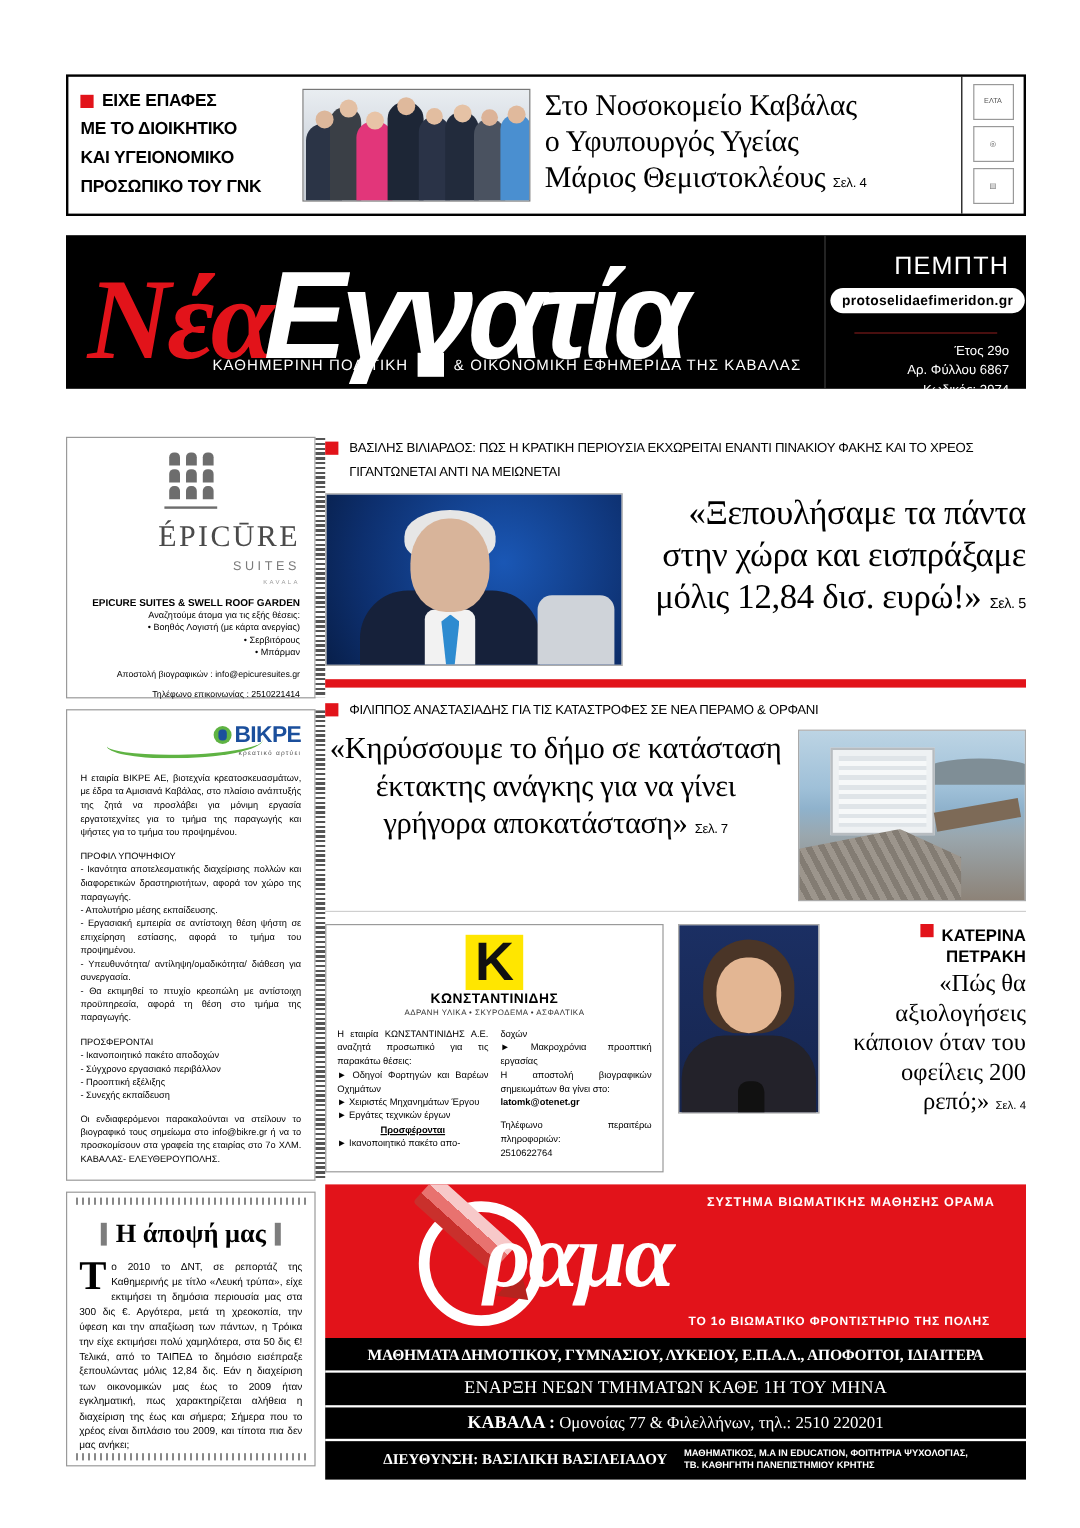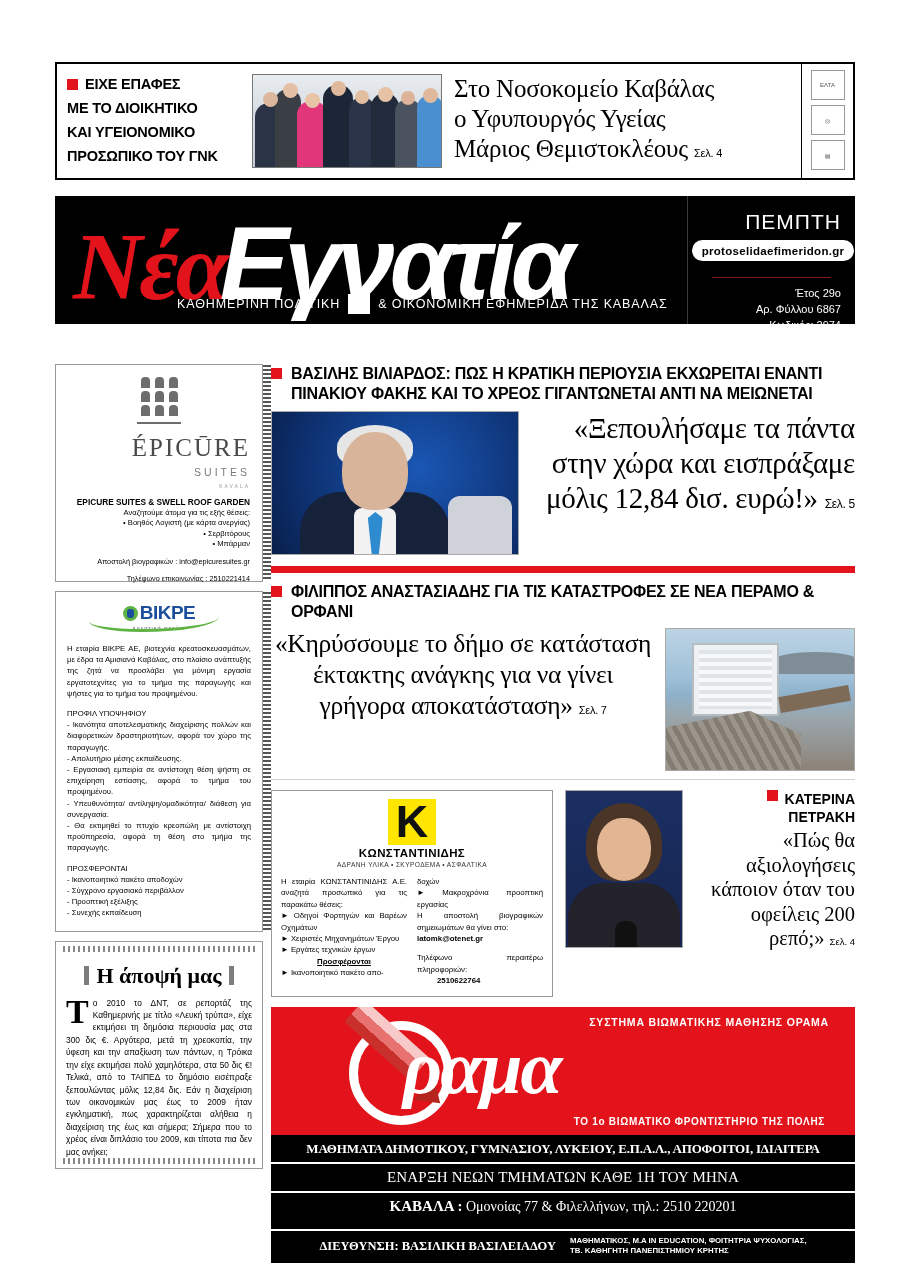"ΒΑΣΙΛΗΣ ΒΙΛΙΑΡΔΟΣ: ΠΩΣ Η ΚΡΑΤΙΚΗ" .kicker .ktxt { font-size: 16px -> 11px; font-weight: bold -> normal }
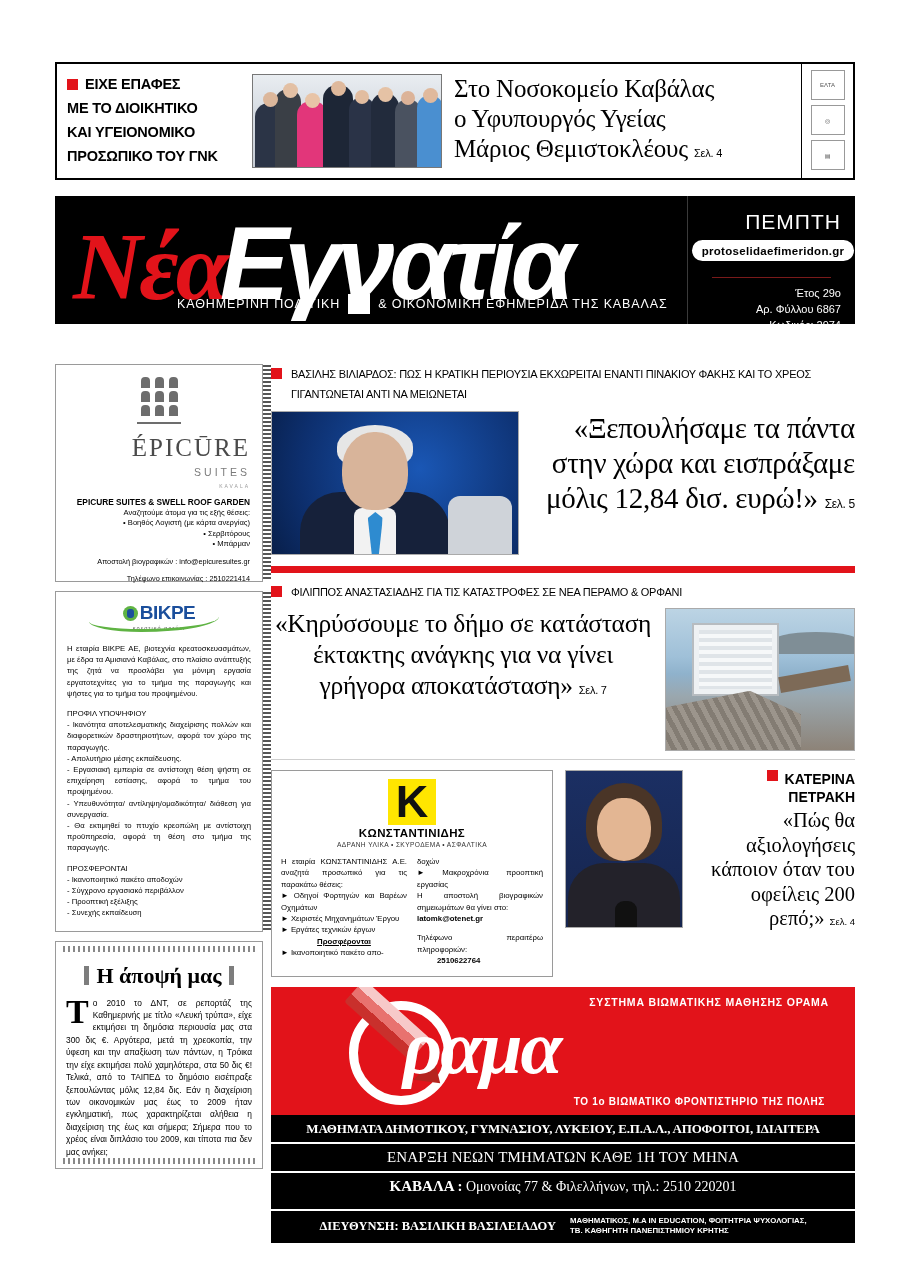"ΒΙΚΡΕ" .vk-logo { text-align: center -> right }
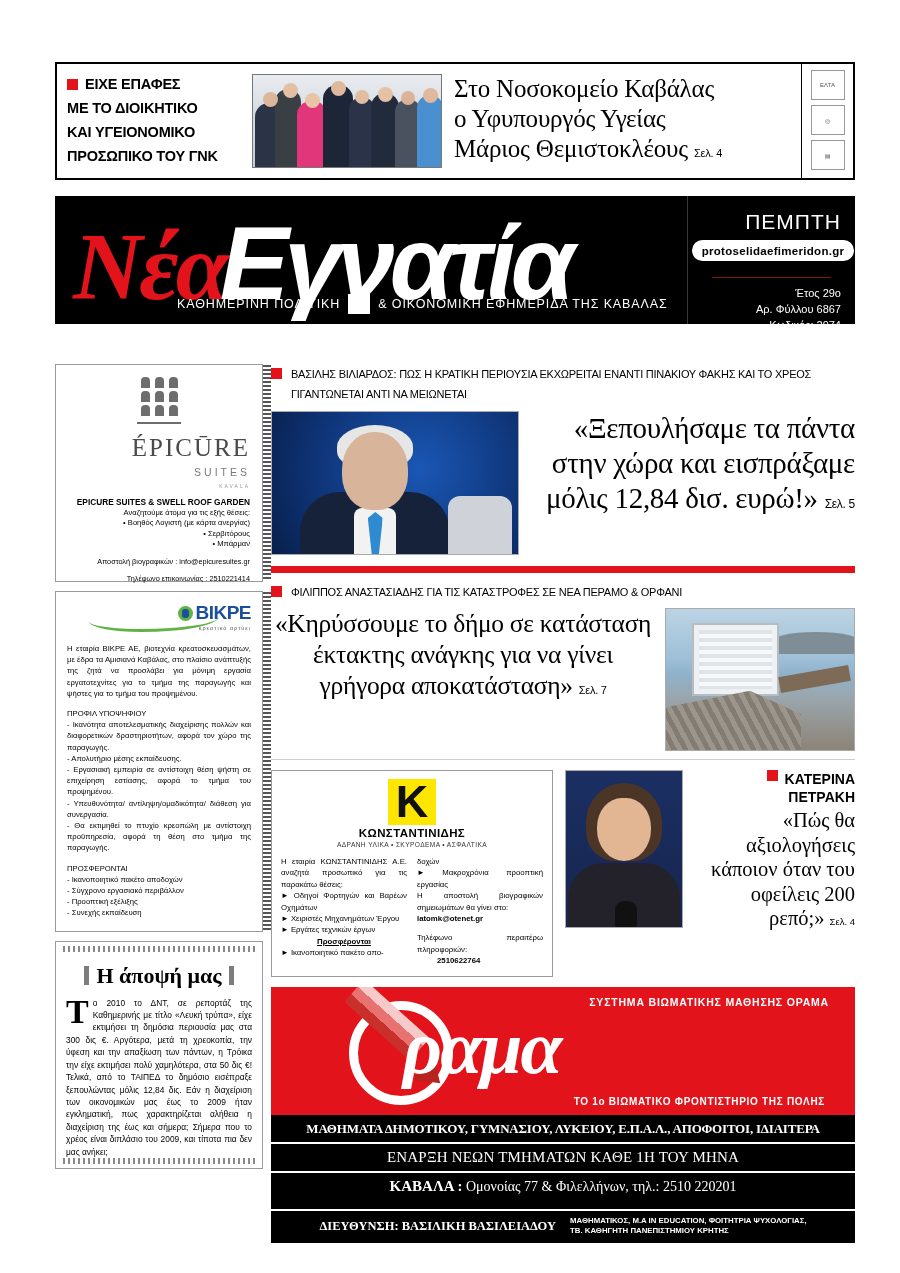"Οι ενδιαφερόμενοι παρακαλούνται να" div.vk-p { html: none -> <div>Οι ενδιαφερόμενοι παρακαλούνται να στείλουν το βιογραφικό τους σημείωμα στο info@bikre.gr ή να το προσκομίσουν στα γραφεία της εταιρίας στο 7ο ΧΛΜ. ΚΑΒΑΛΑΣ- ΕΛΕΥΘΕΡΟΥΠΟΛΗΣ.</div> }
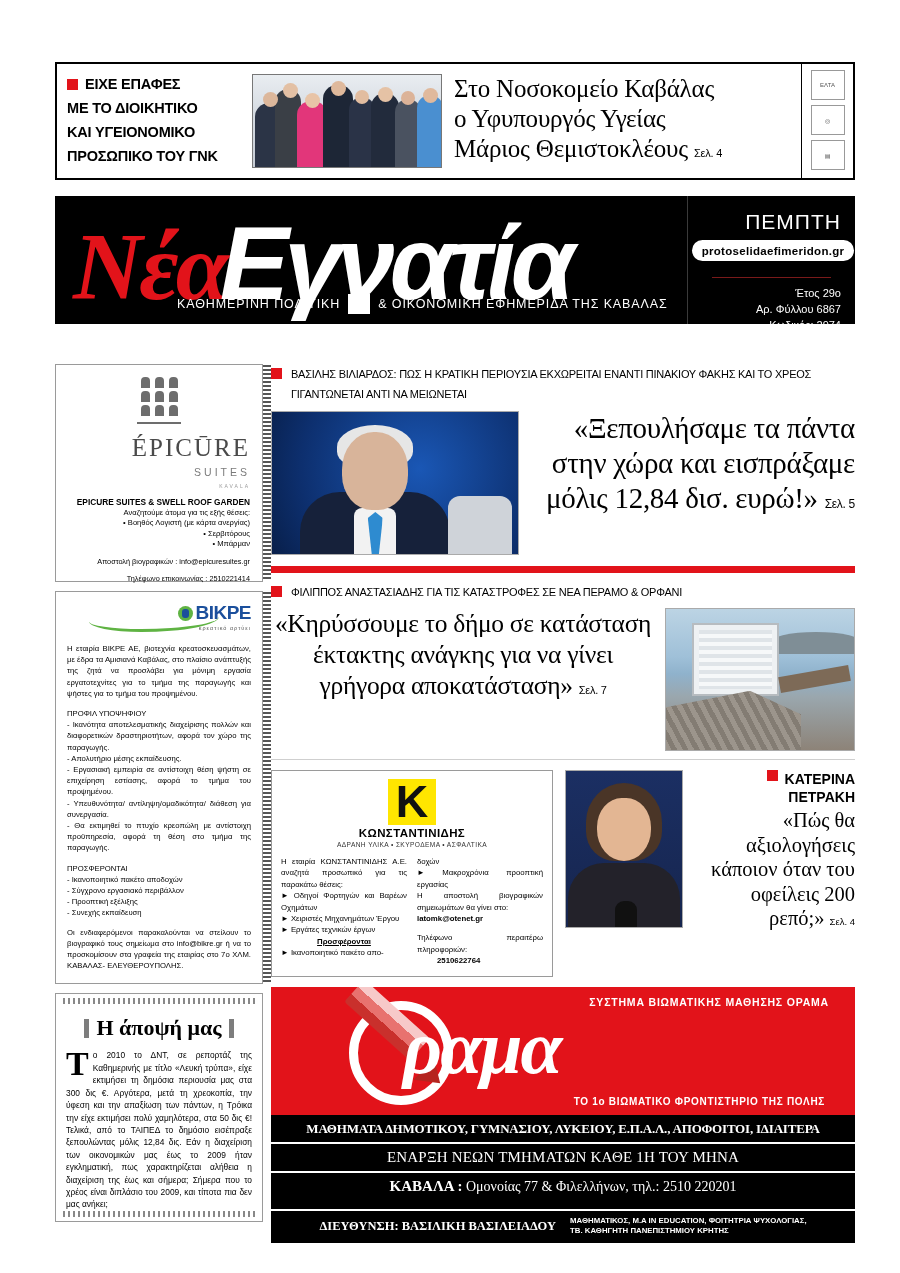"2510622764" div { font-weight: bold -> normal; margin-left: 20px -> none }
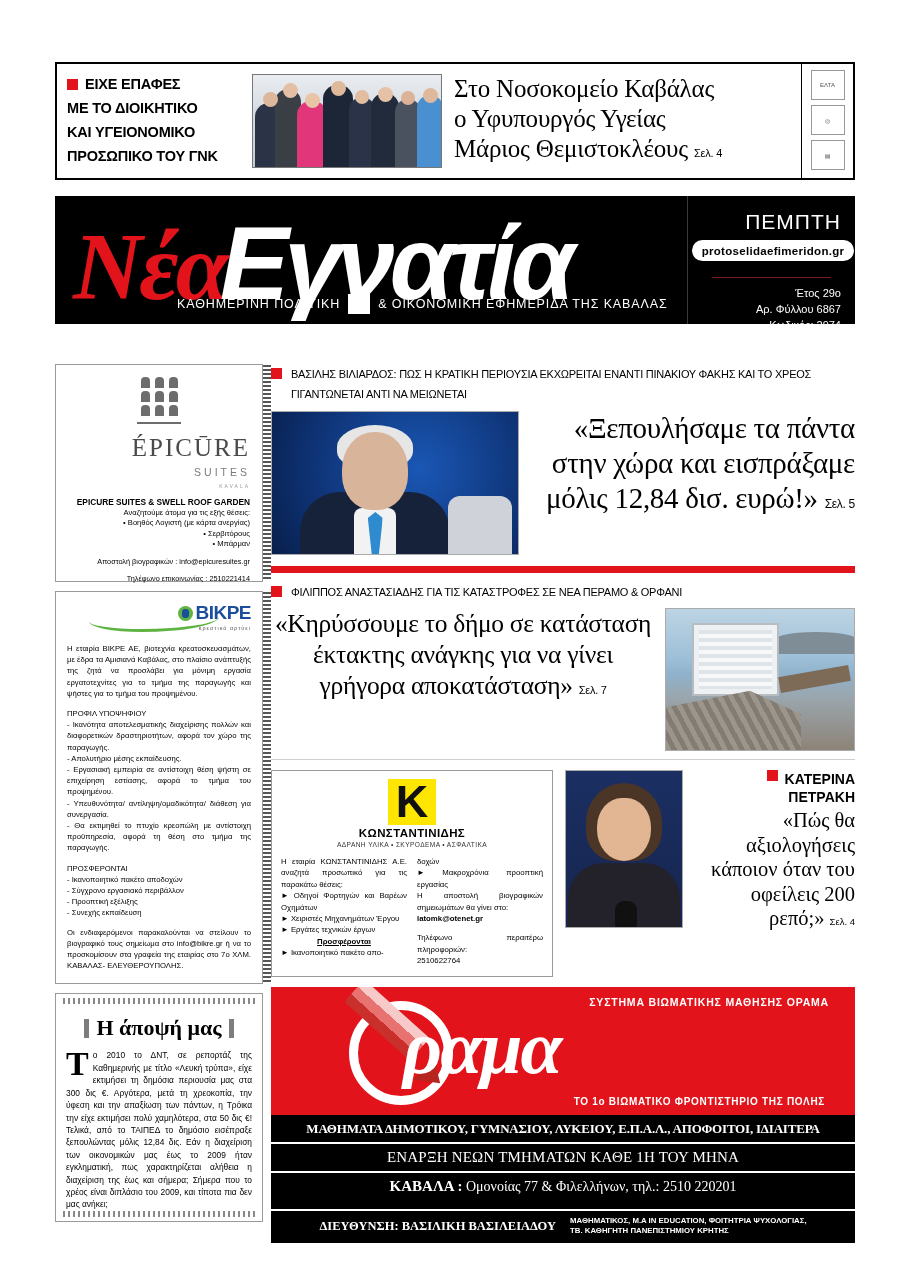"ΚΑΒΑΛΑ : Ομονοίας 77 &" .or-l3 { padding: 5px 0 14px -> 5px 0 4px }
